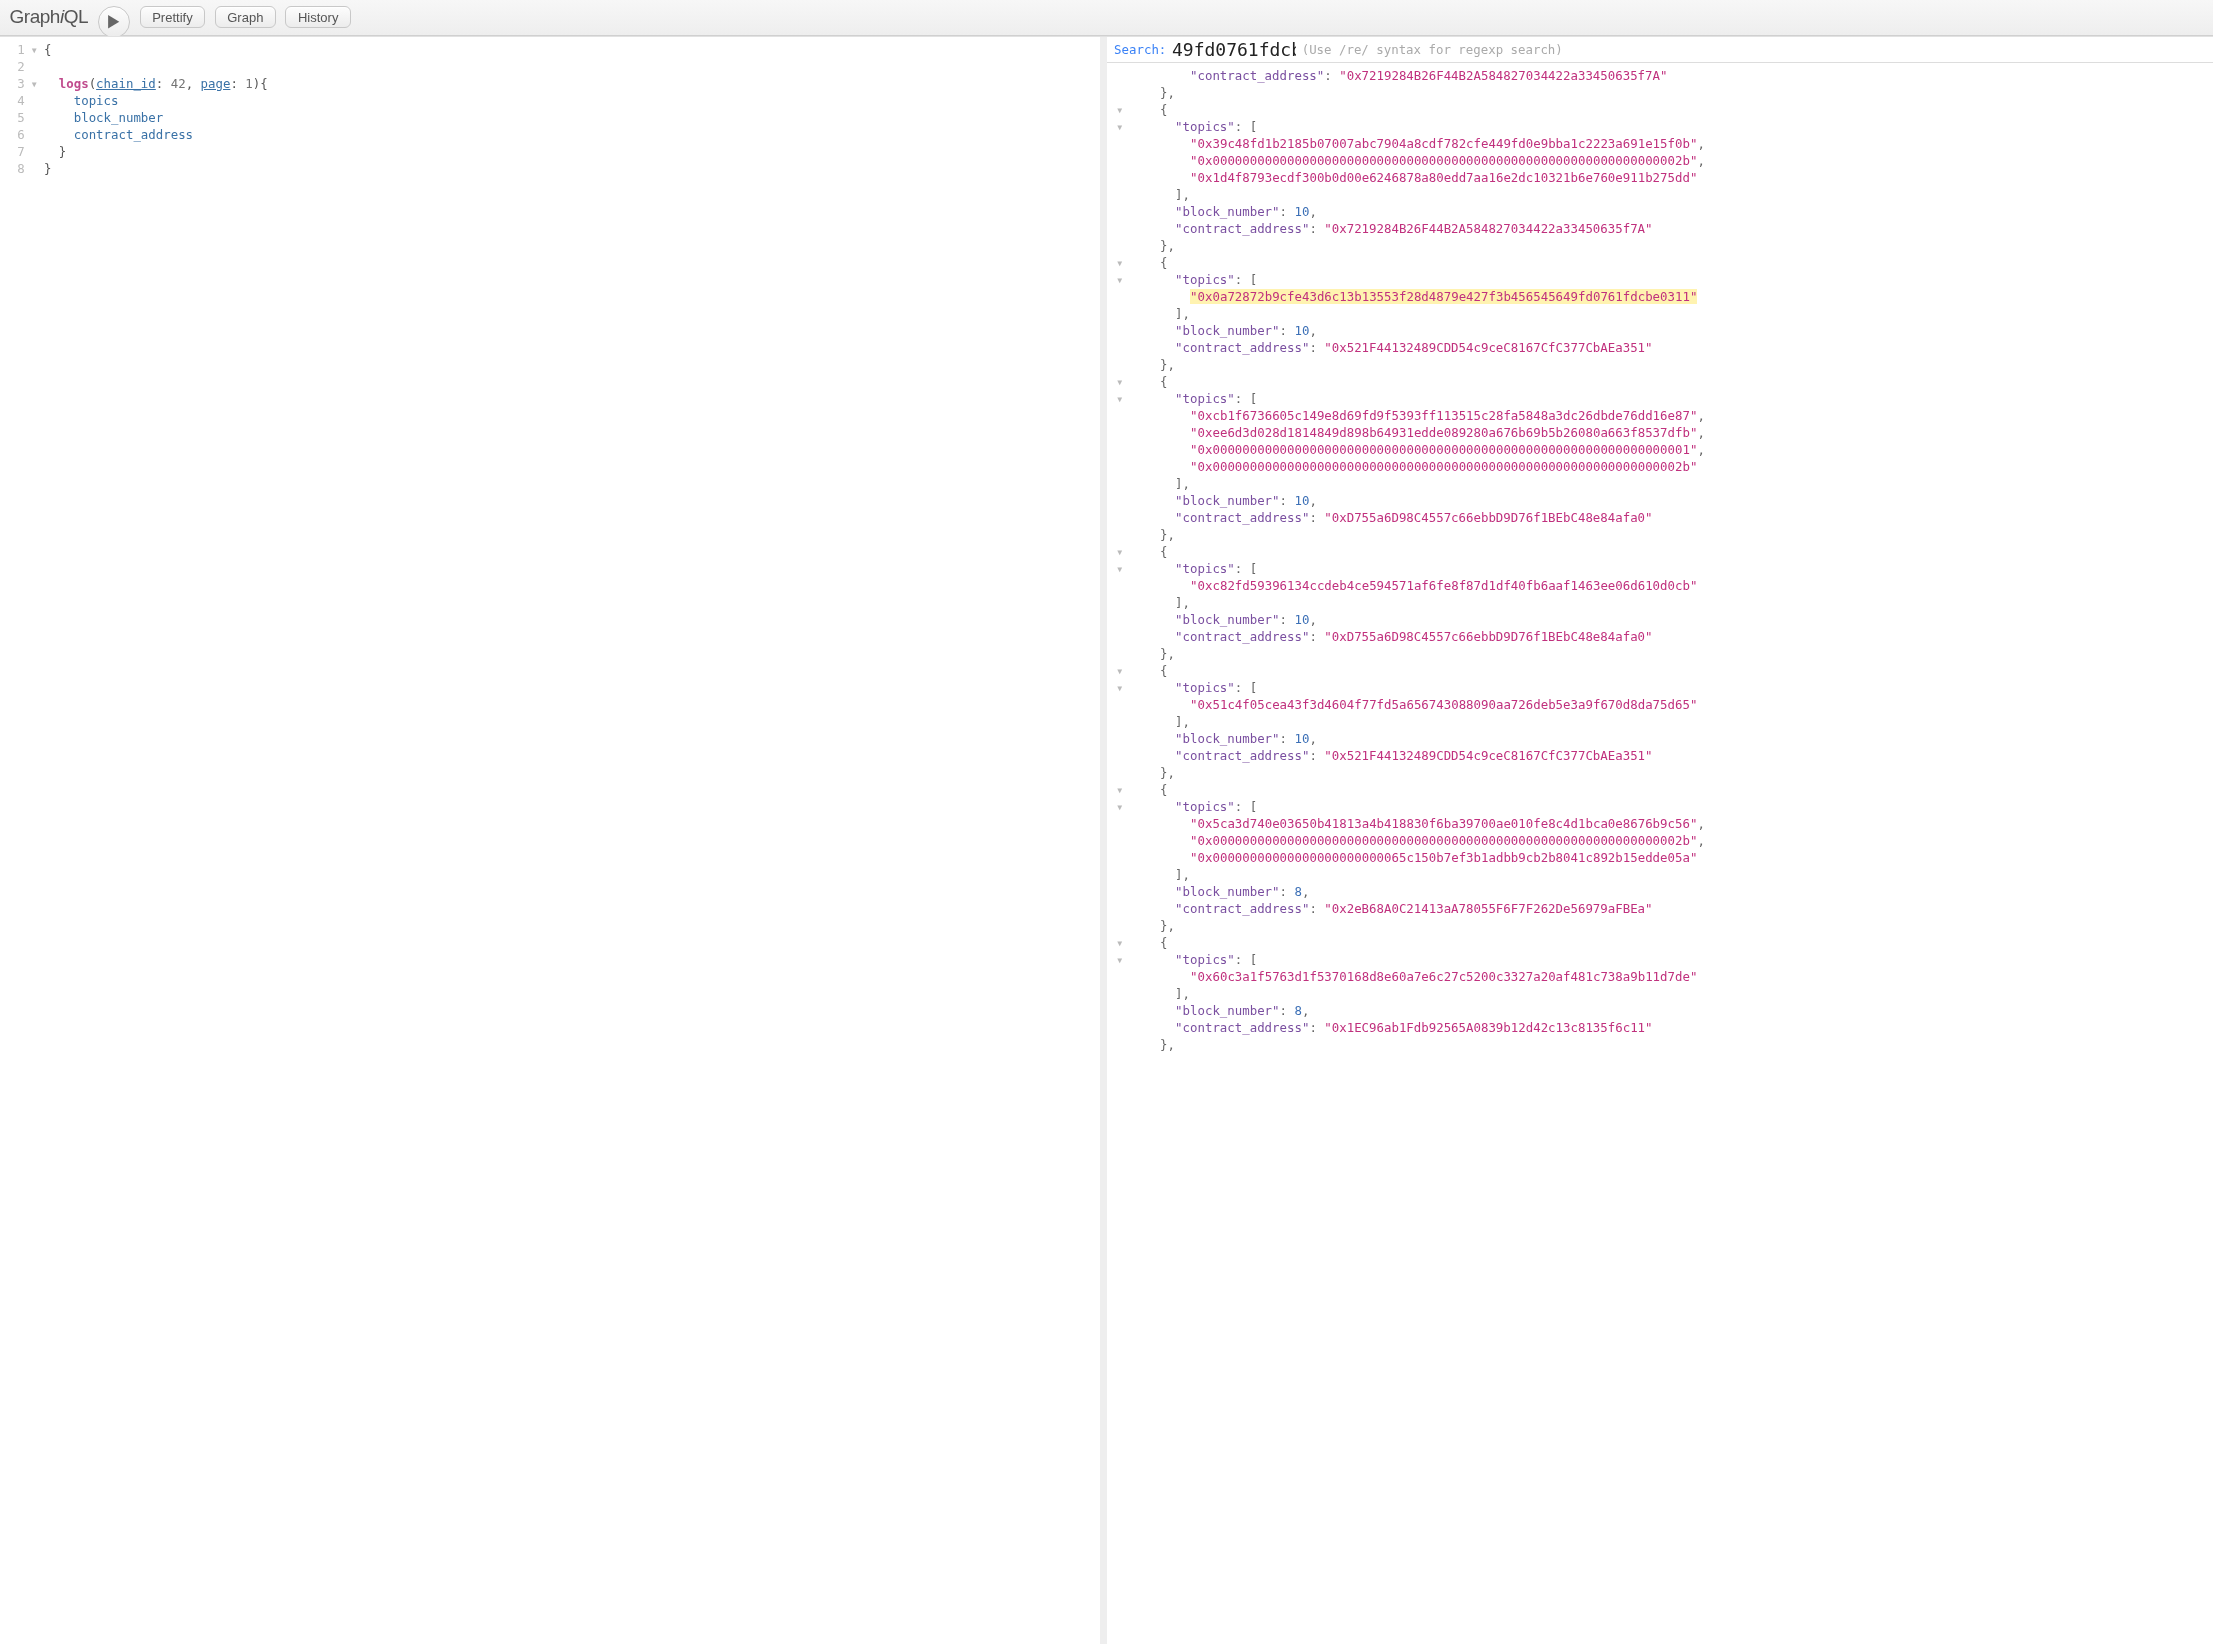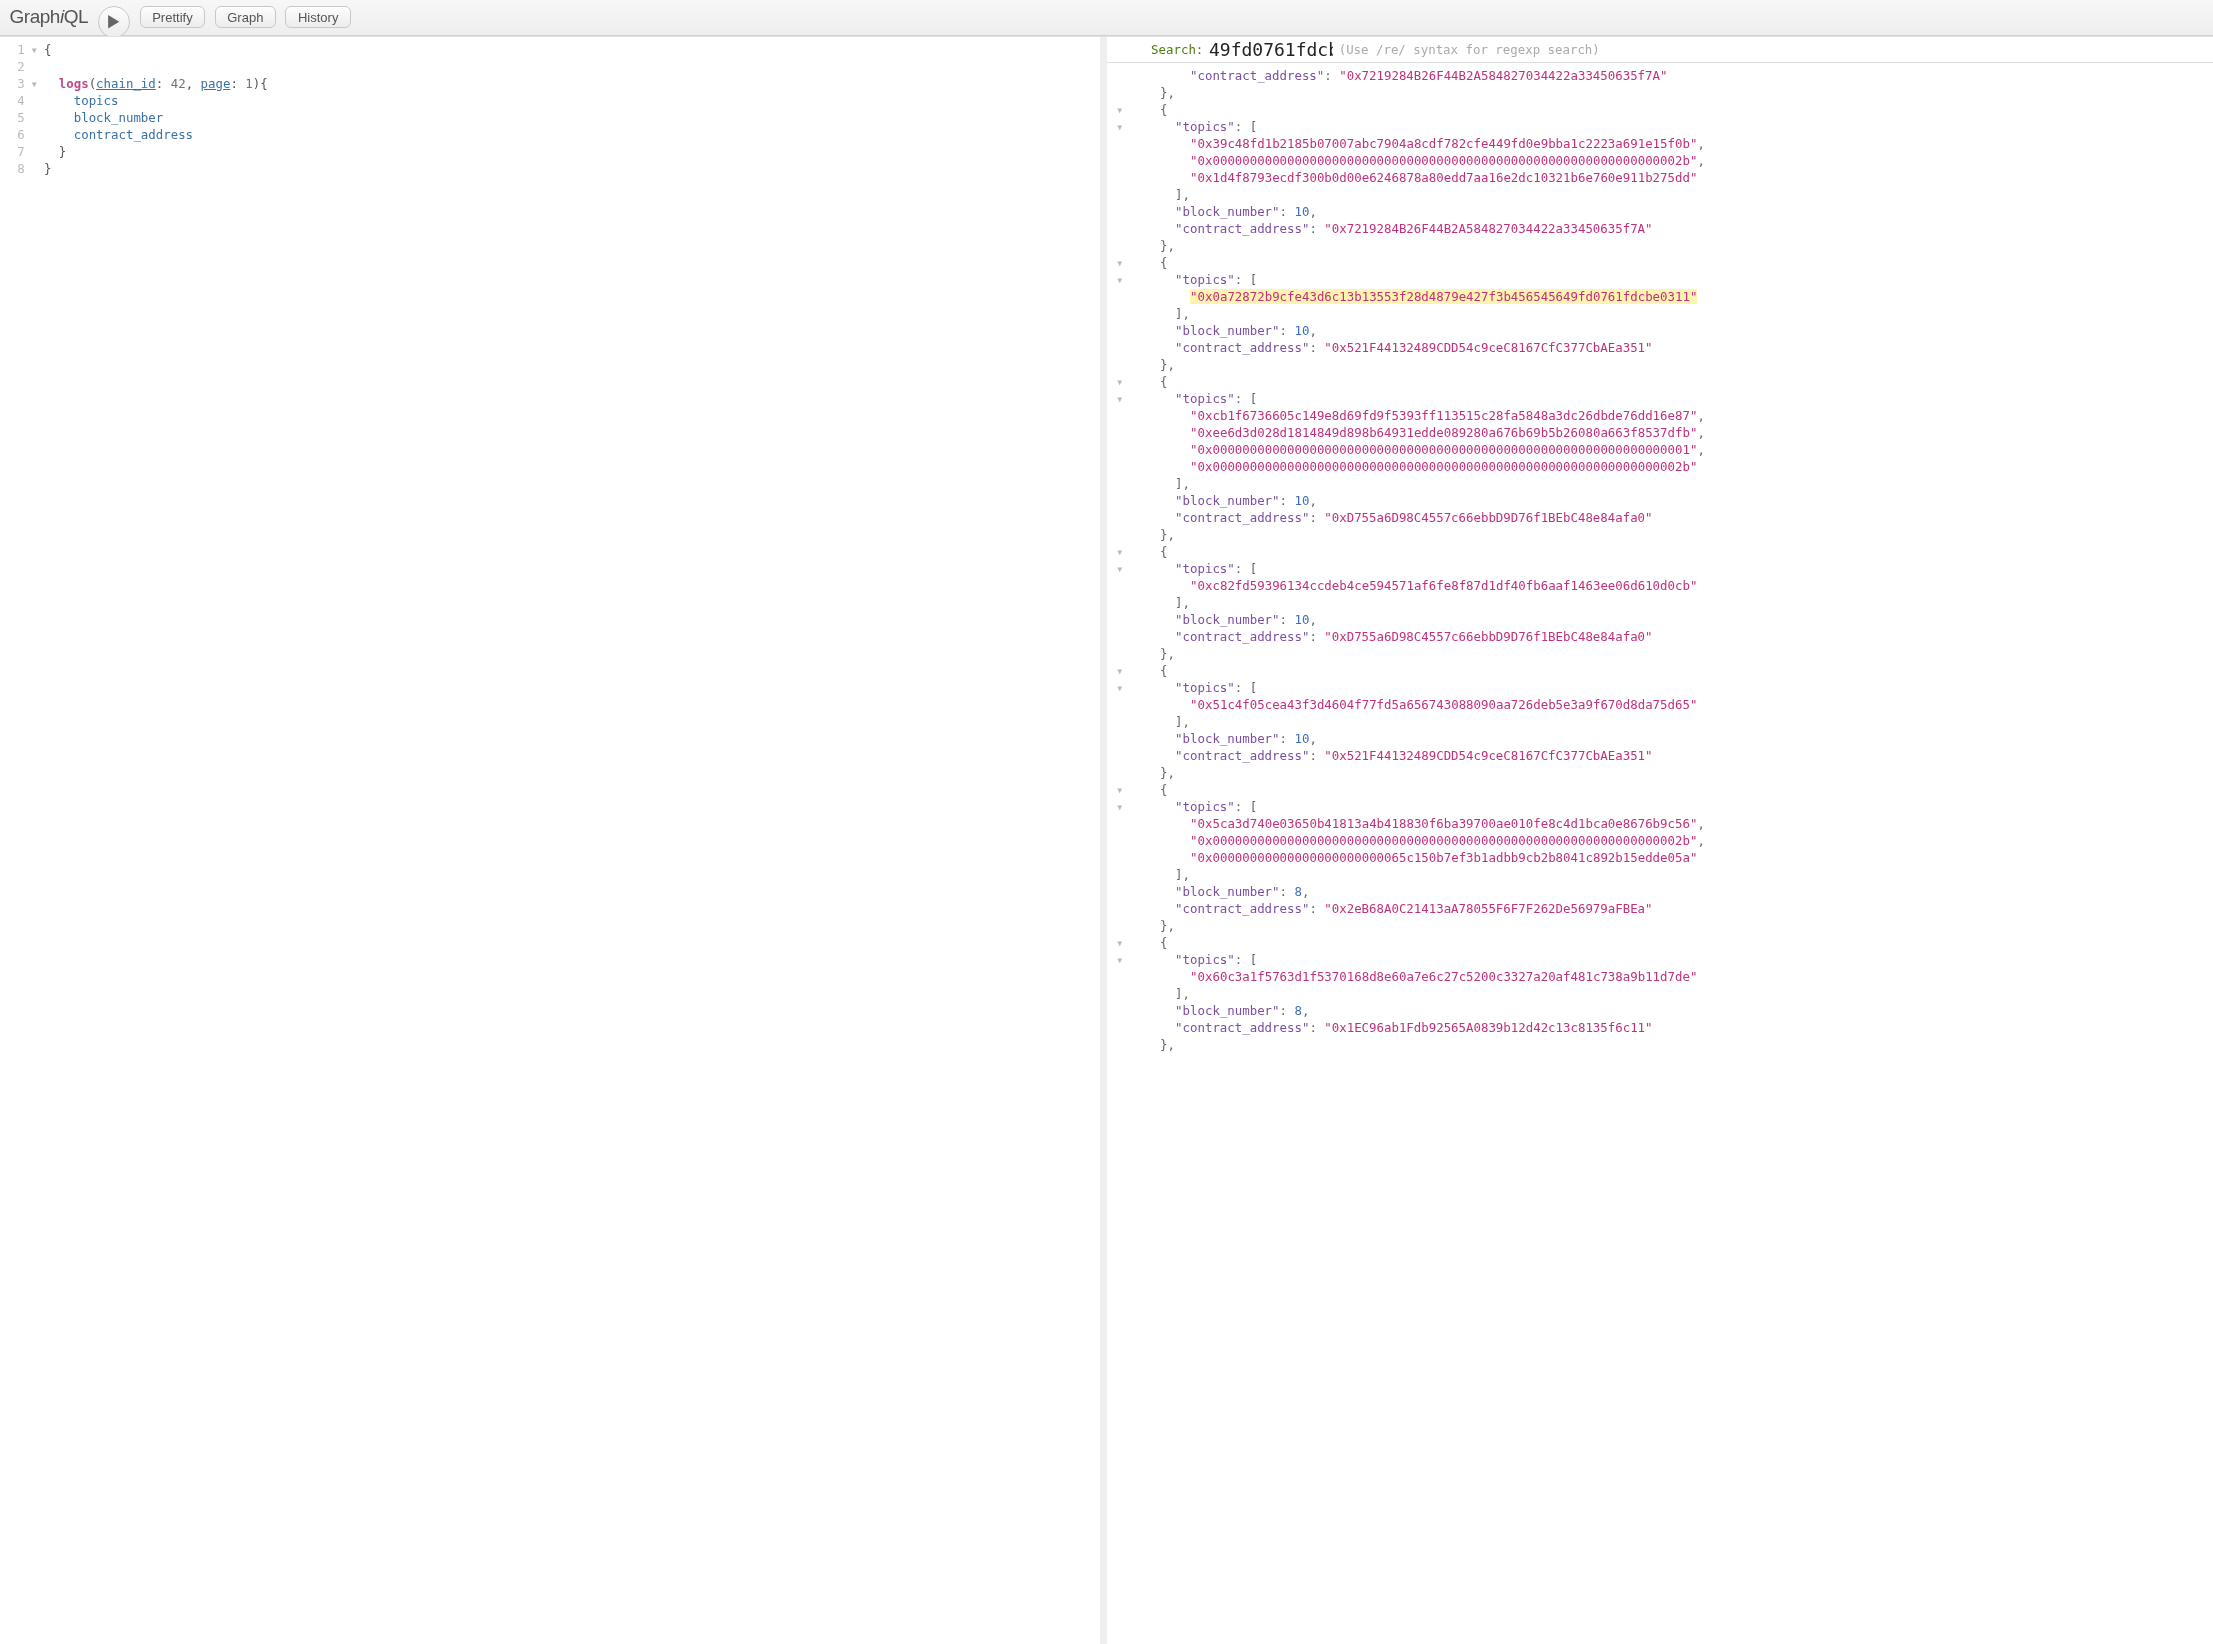"Search:" .searchbar .lbl { color: #4d7c0f -> #3b82f6; margin-left: 37px -> none }
